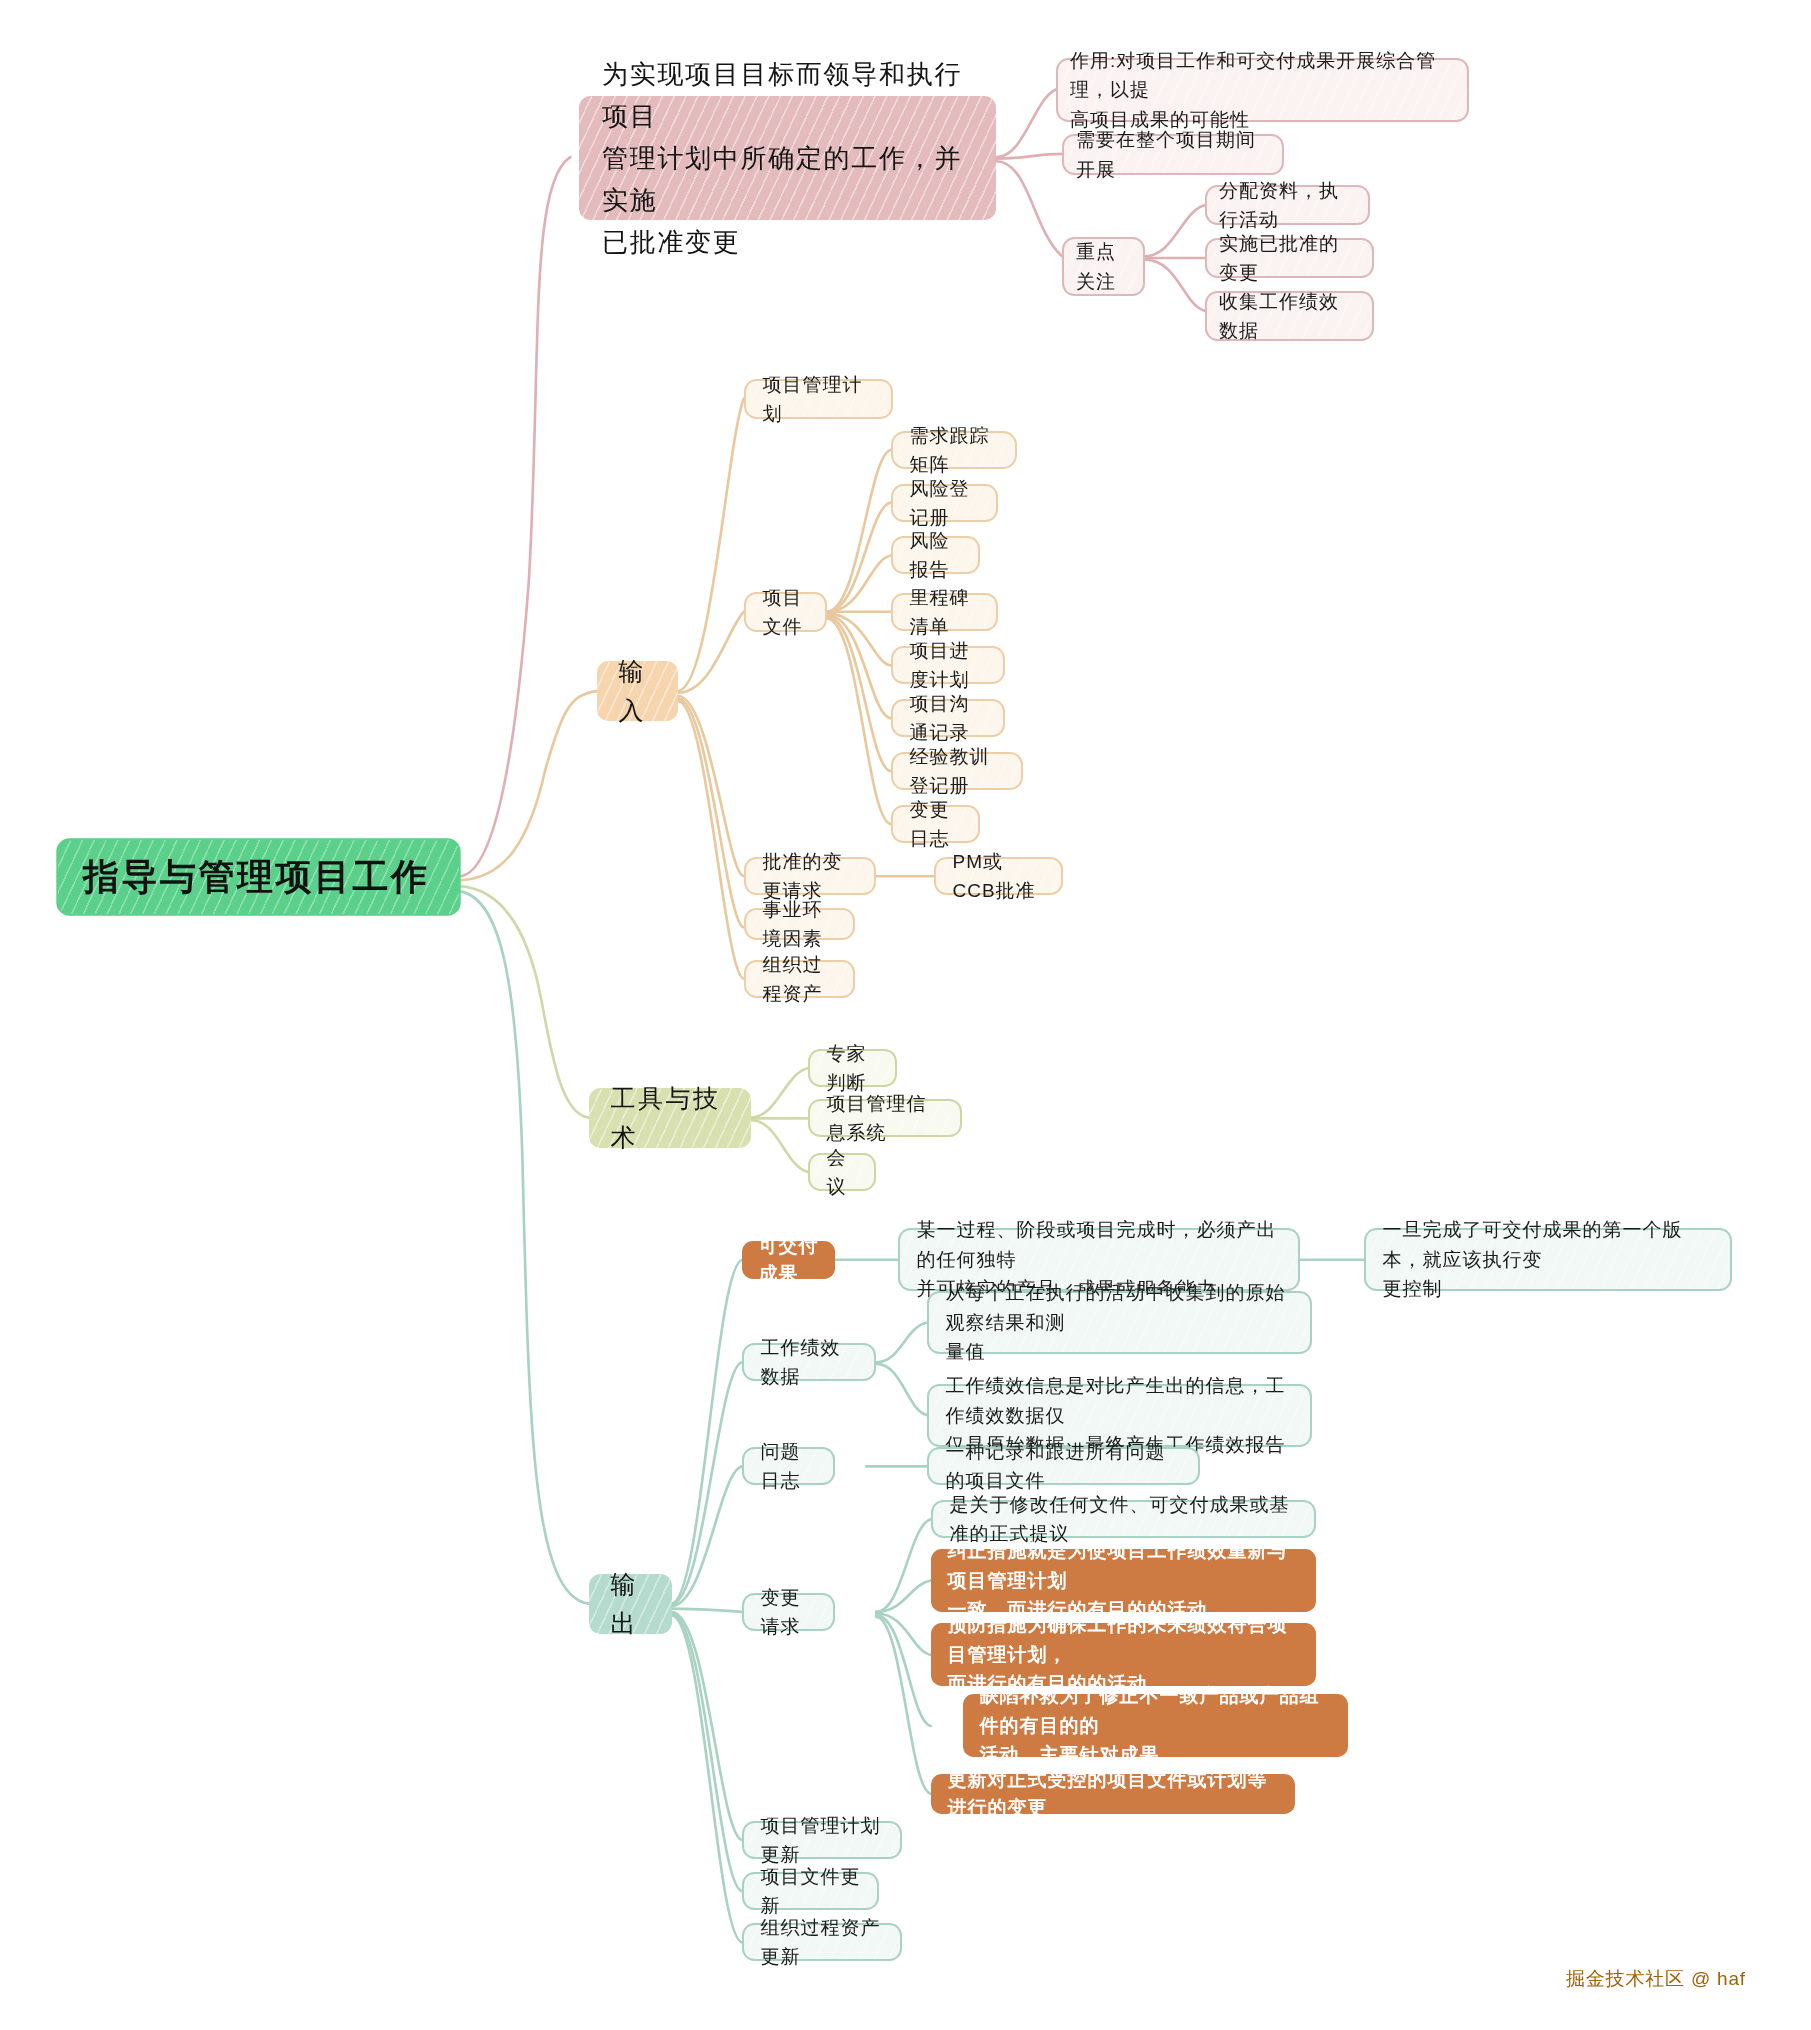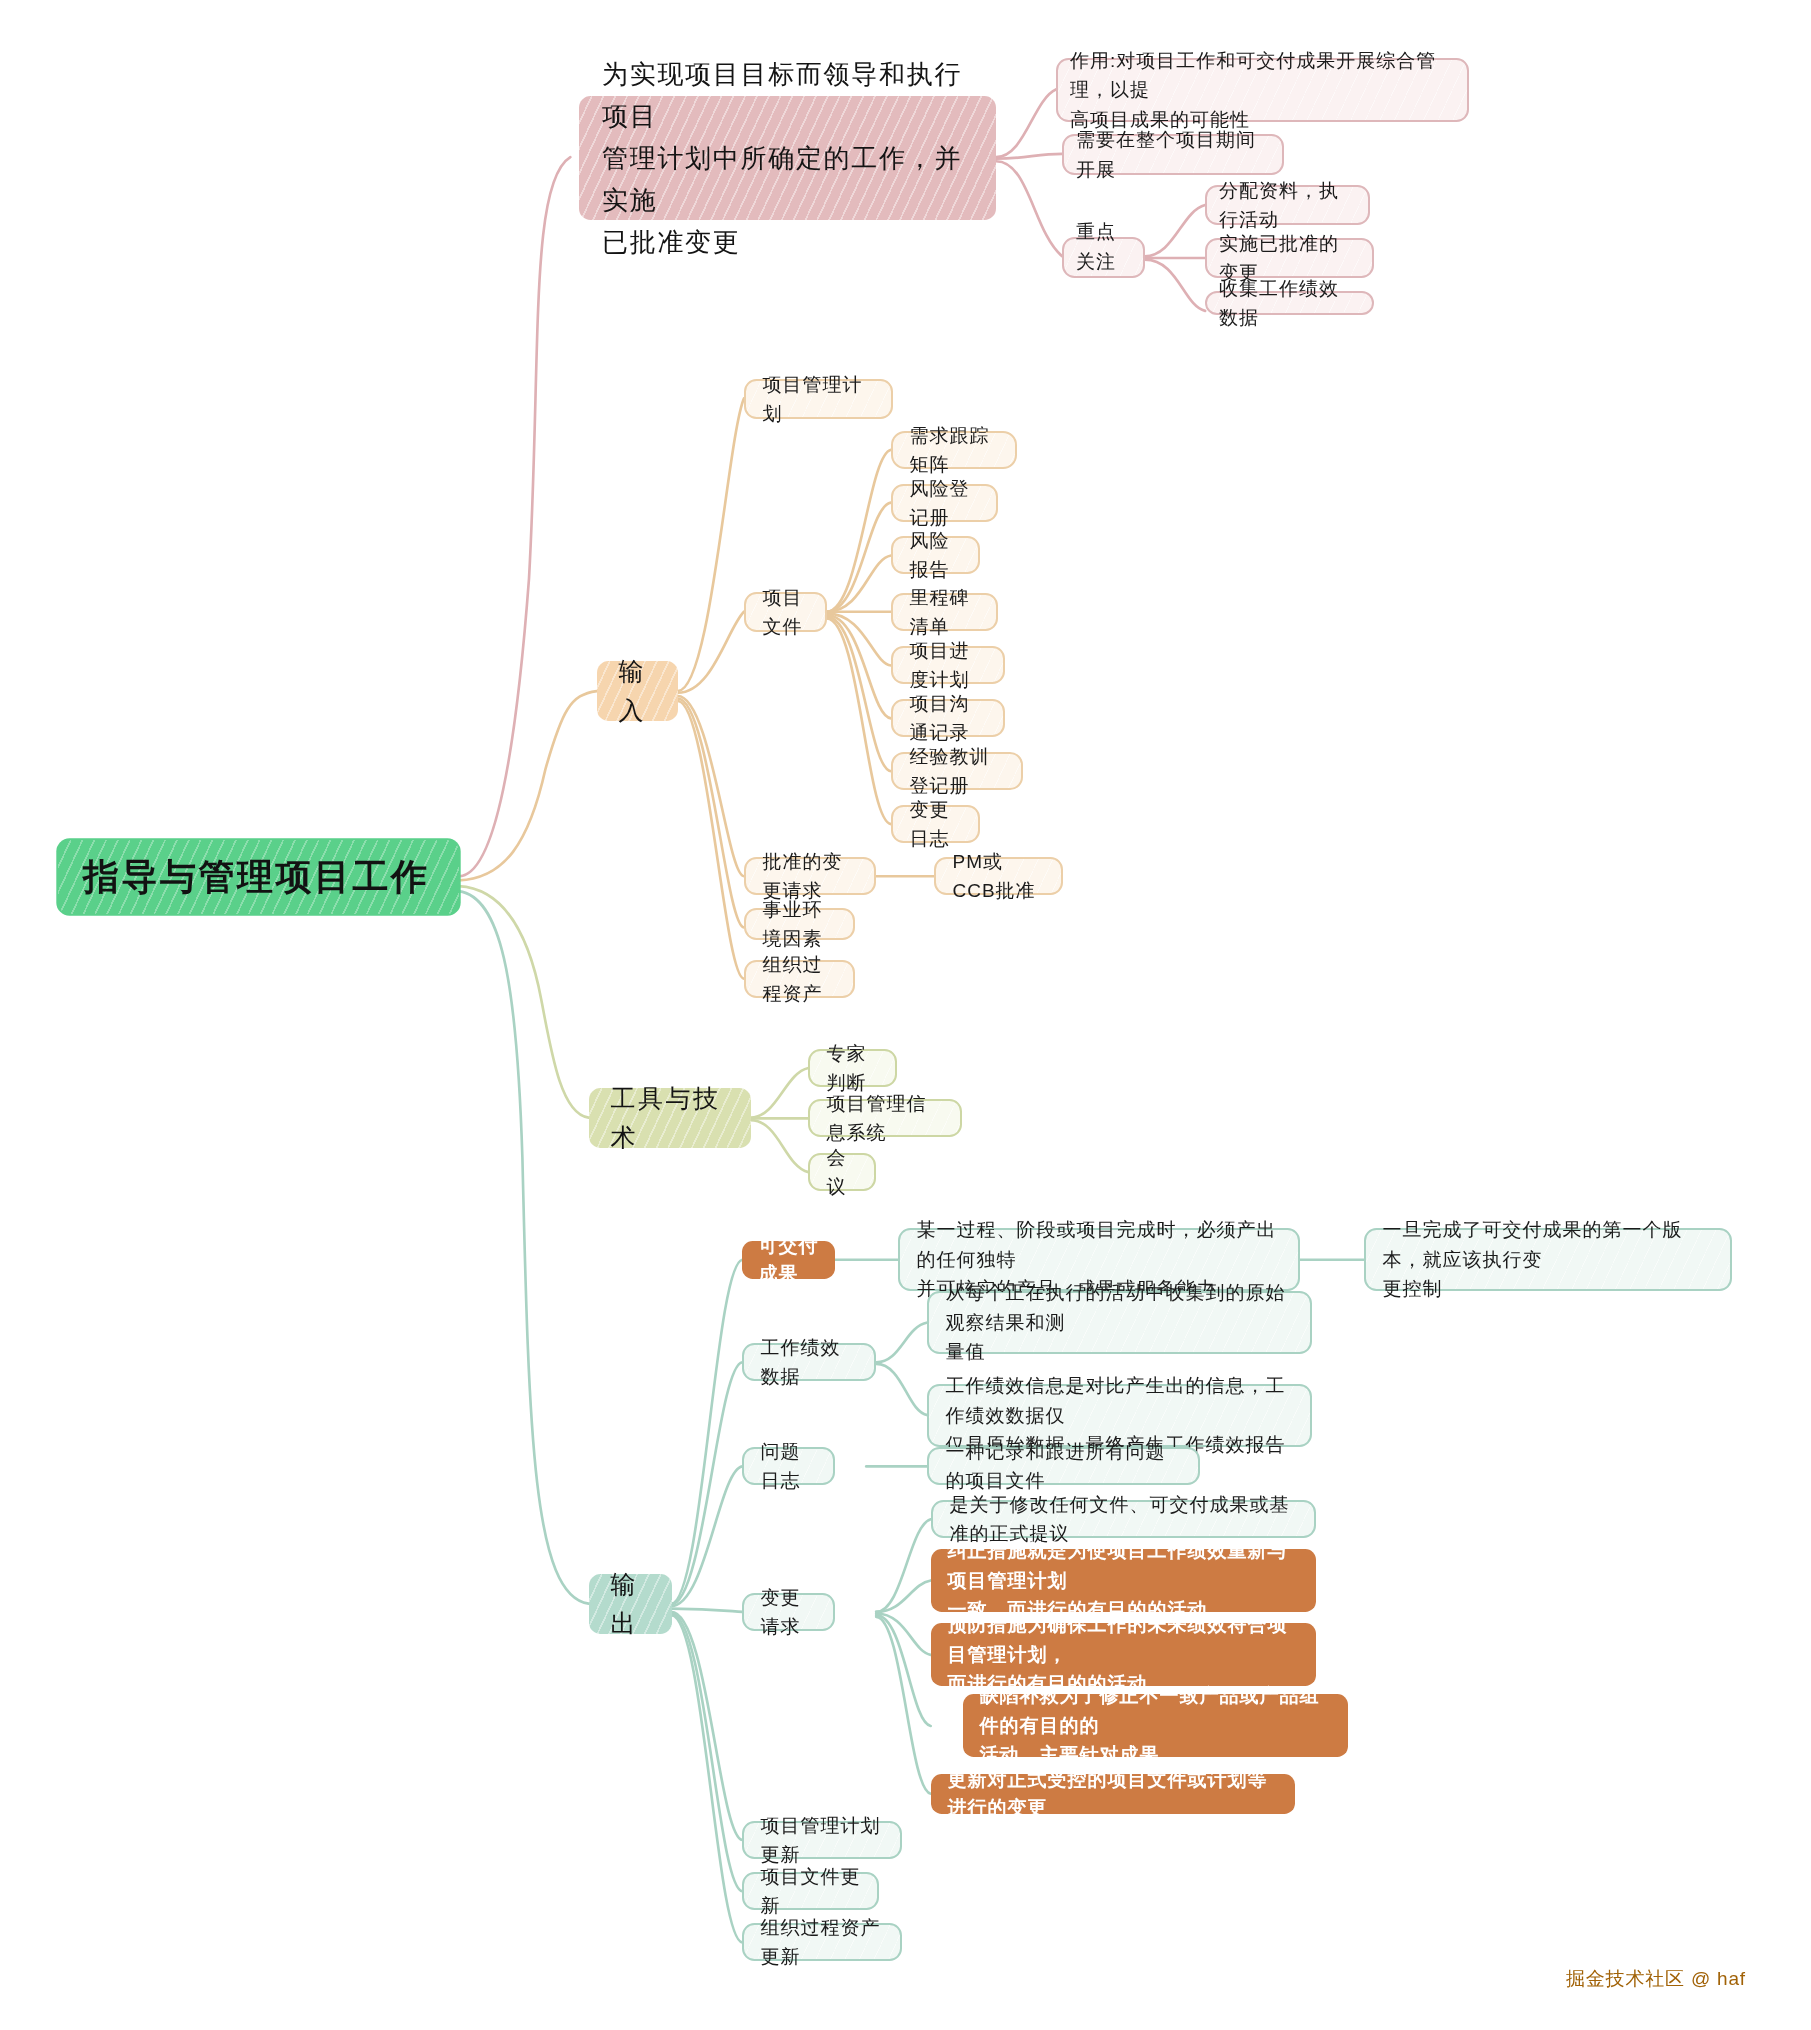"重点关注" div.node { align-items: flex-end -> none; height: 41px -> 59px }
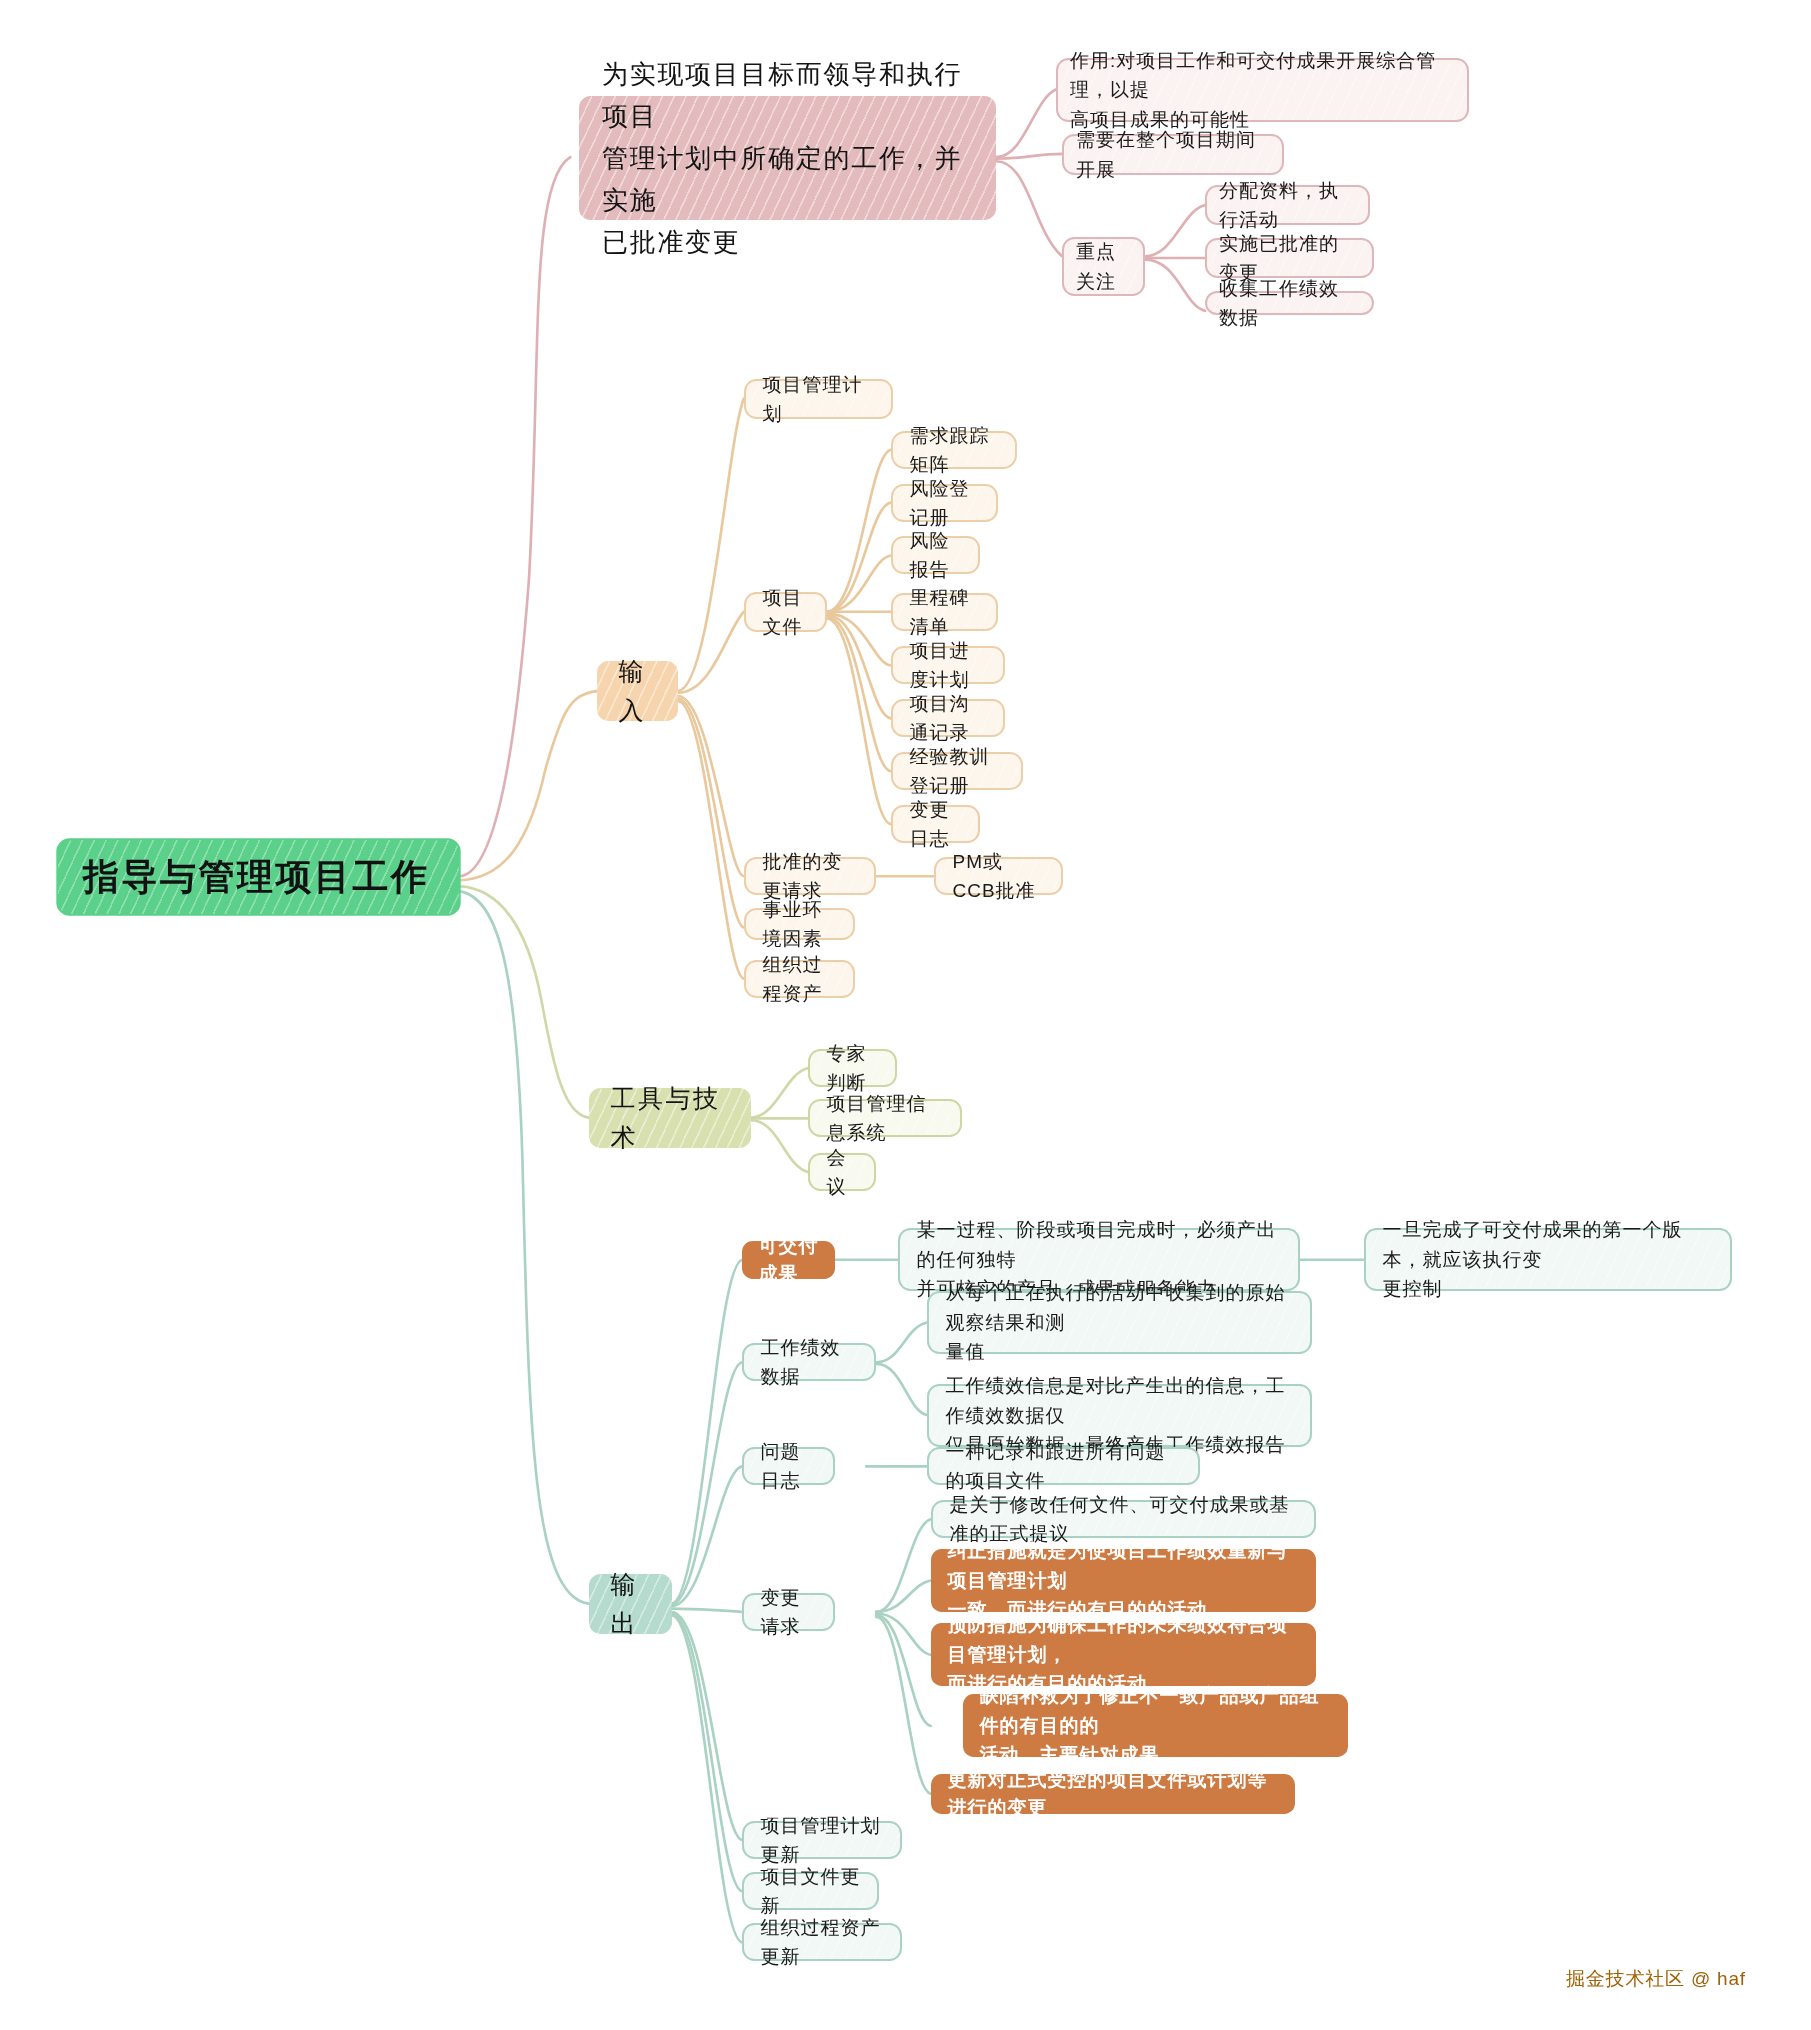"收集工作绩效数据" div.node { height: 24px -> 50px }
